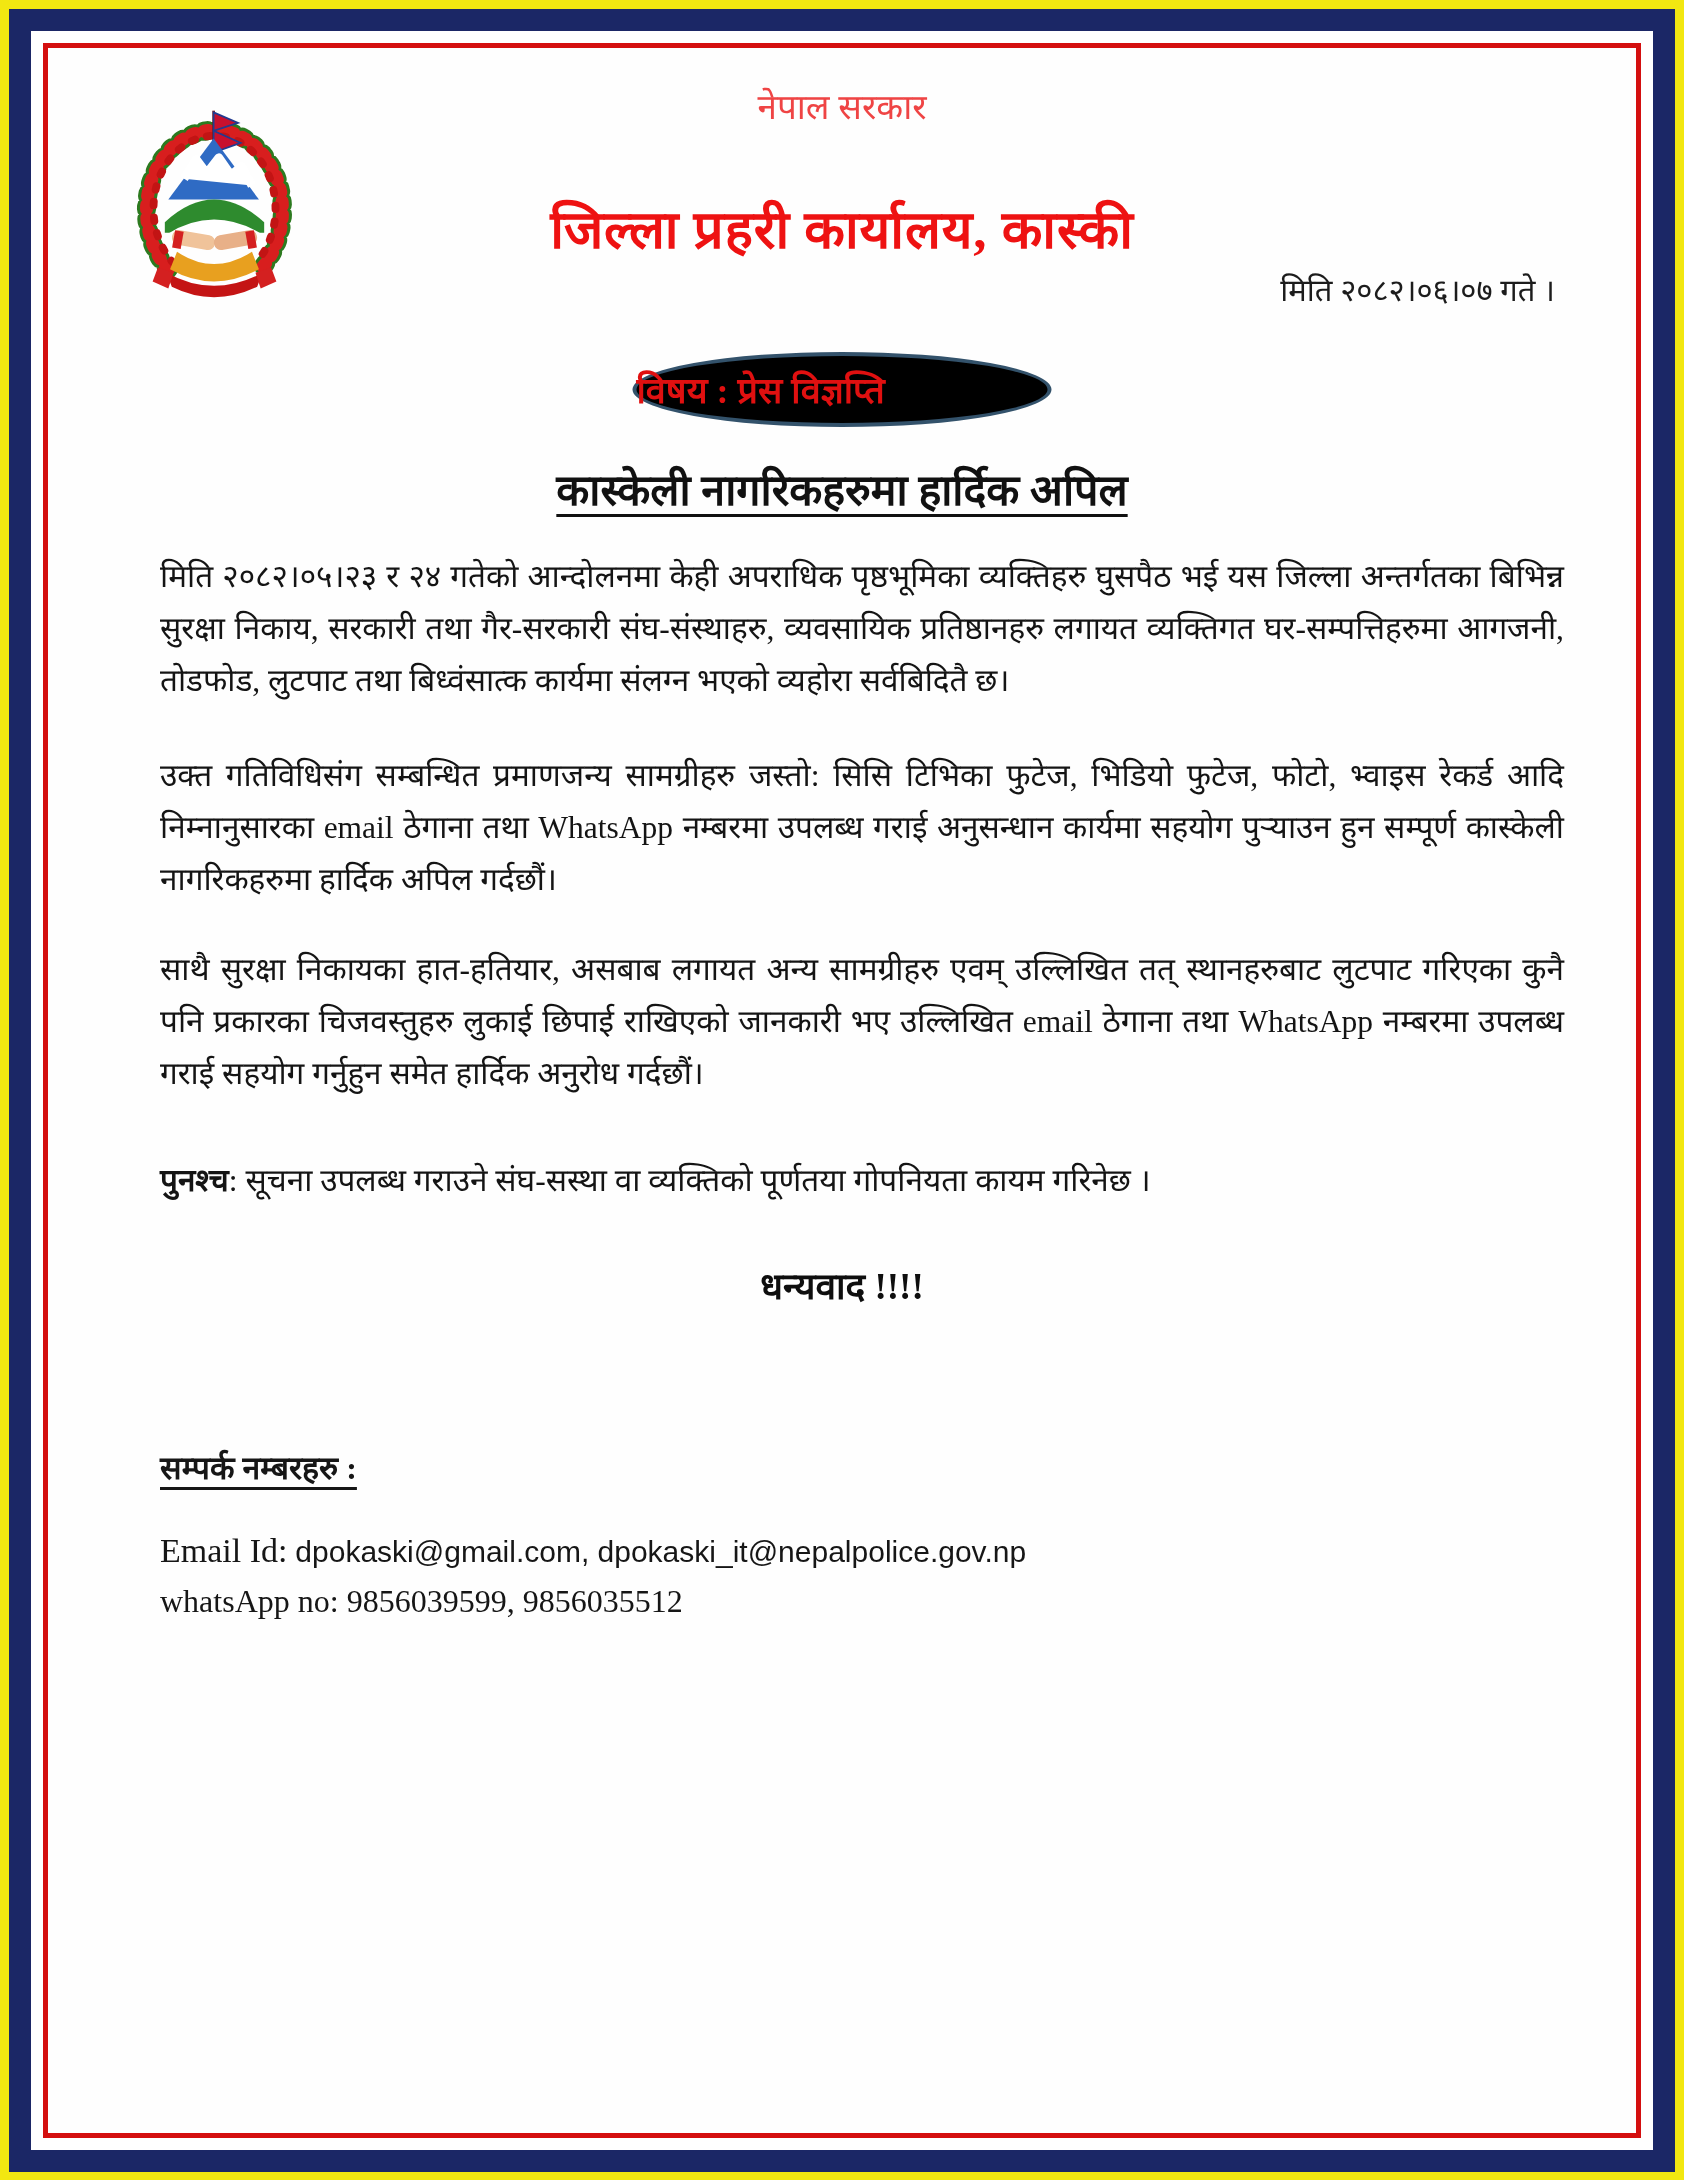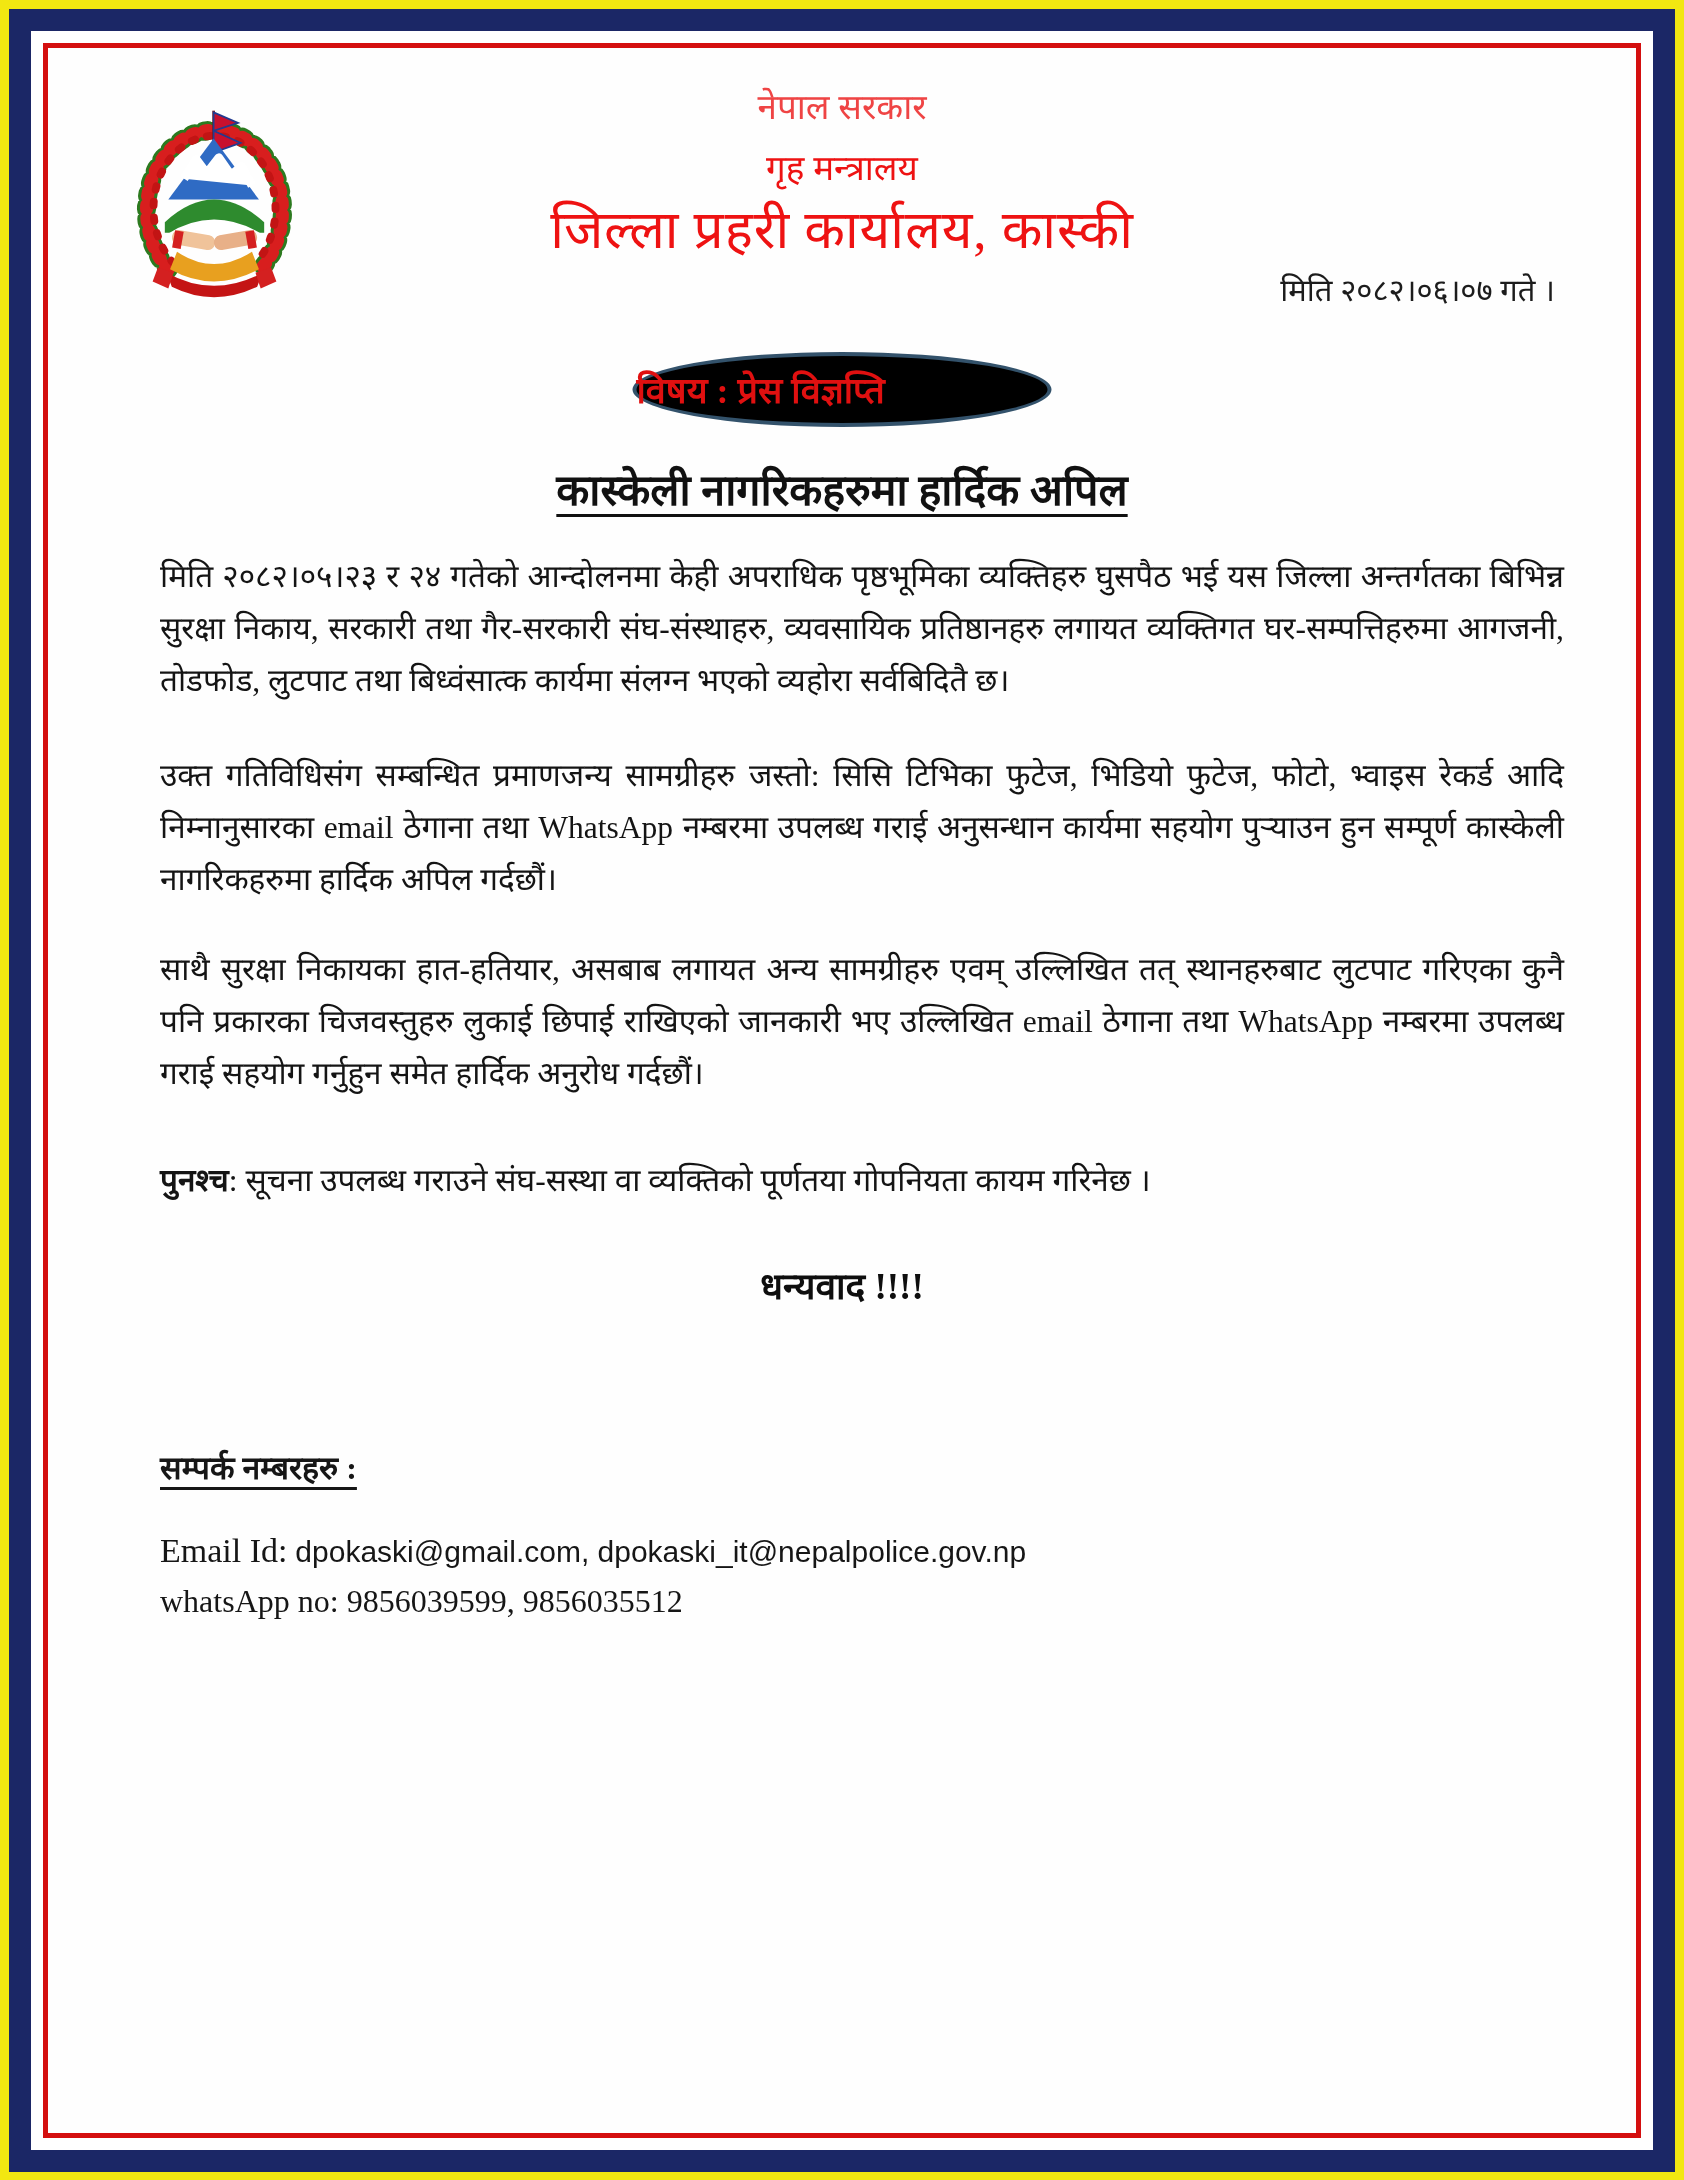"गृह मन्त्रालय" div.gov-line2 { html: <div>गृह मन्त्रालय</div> -> none }
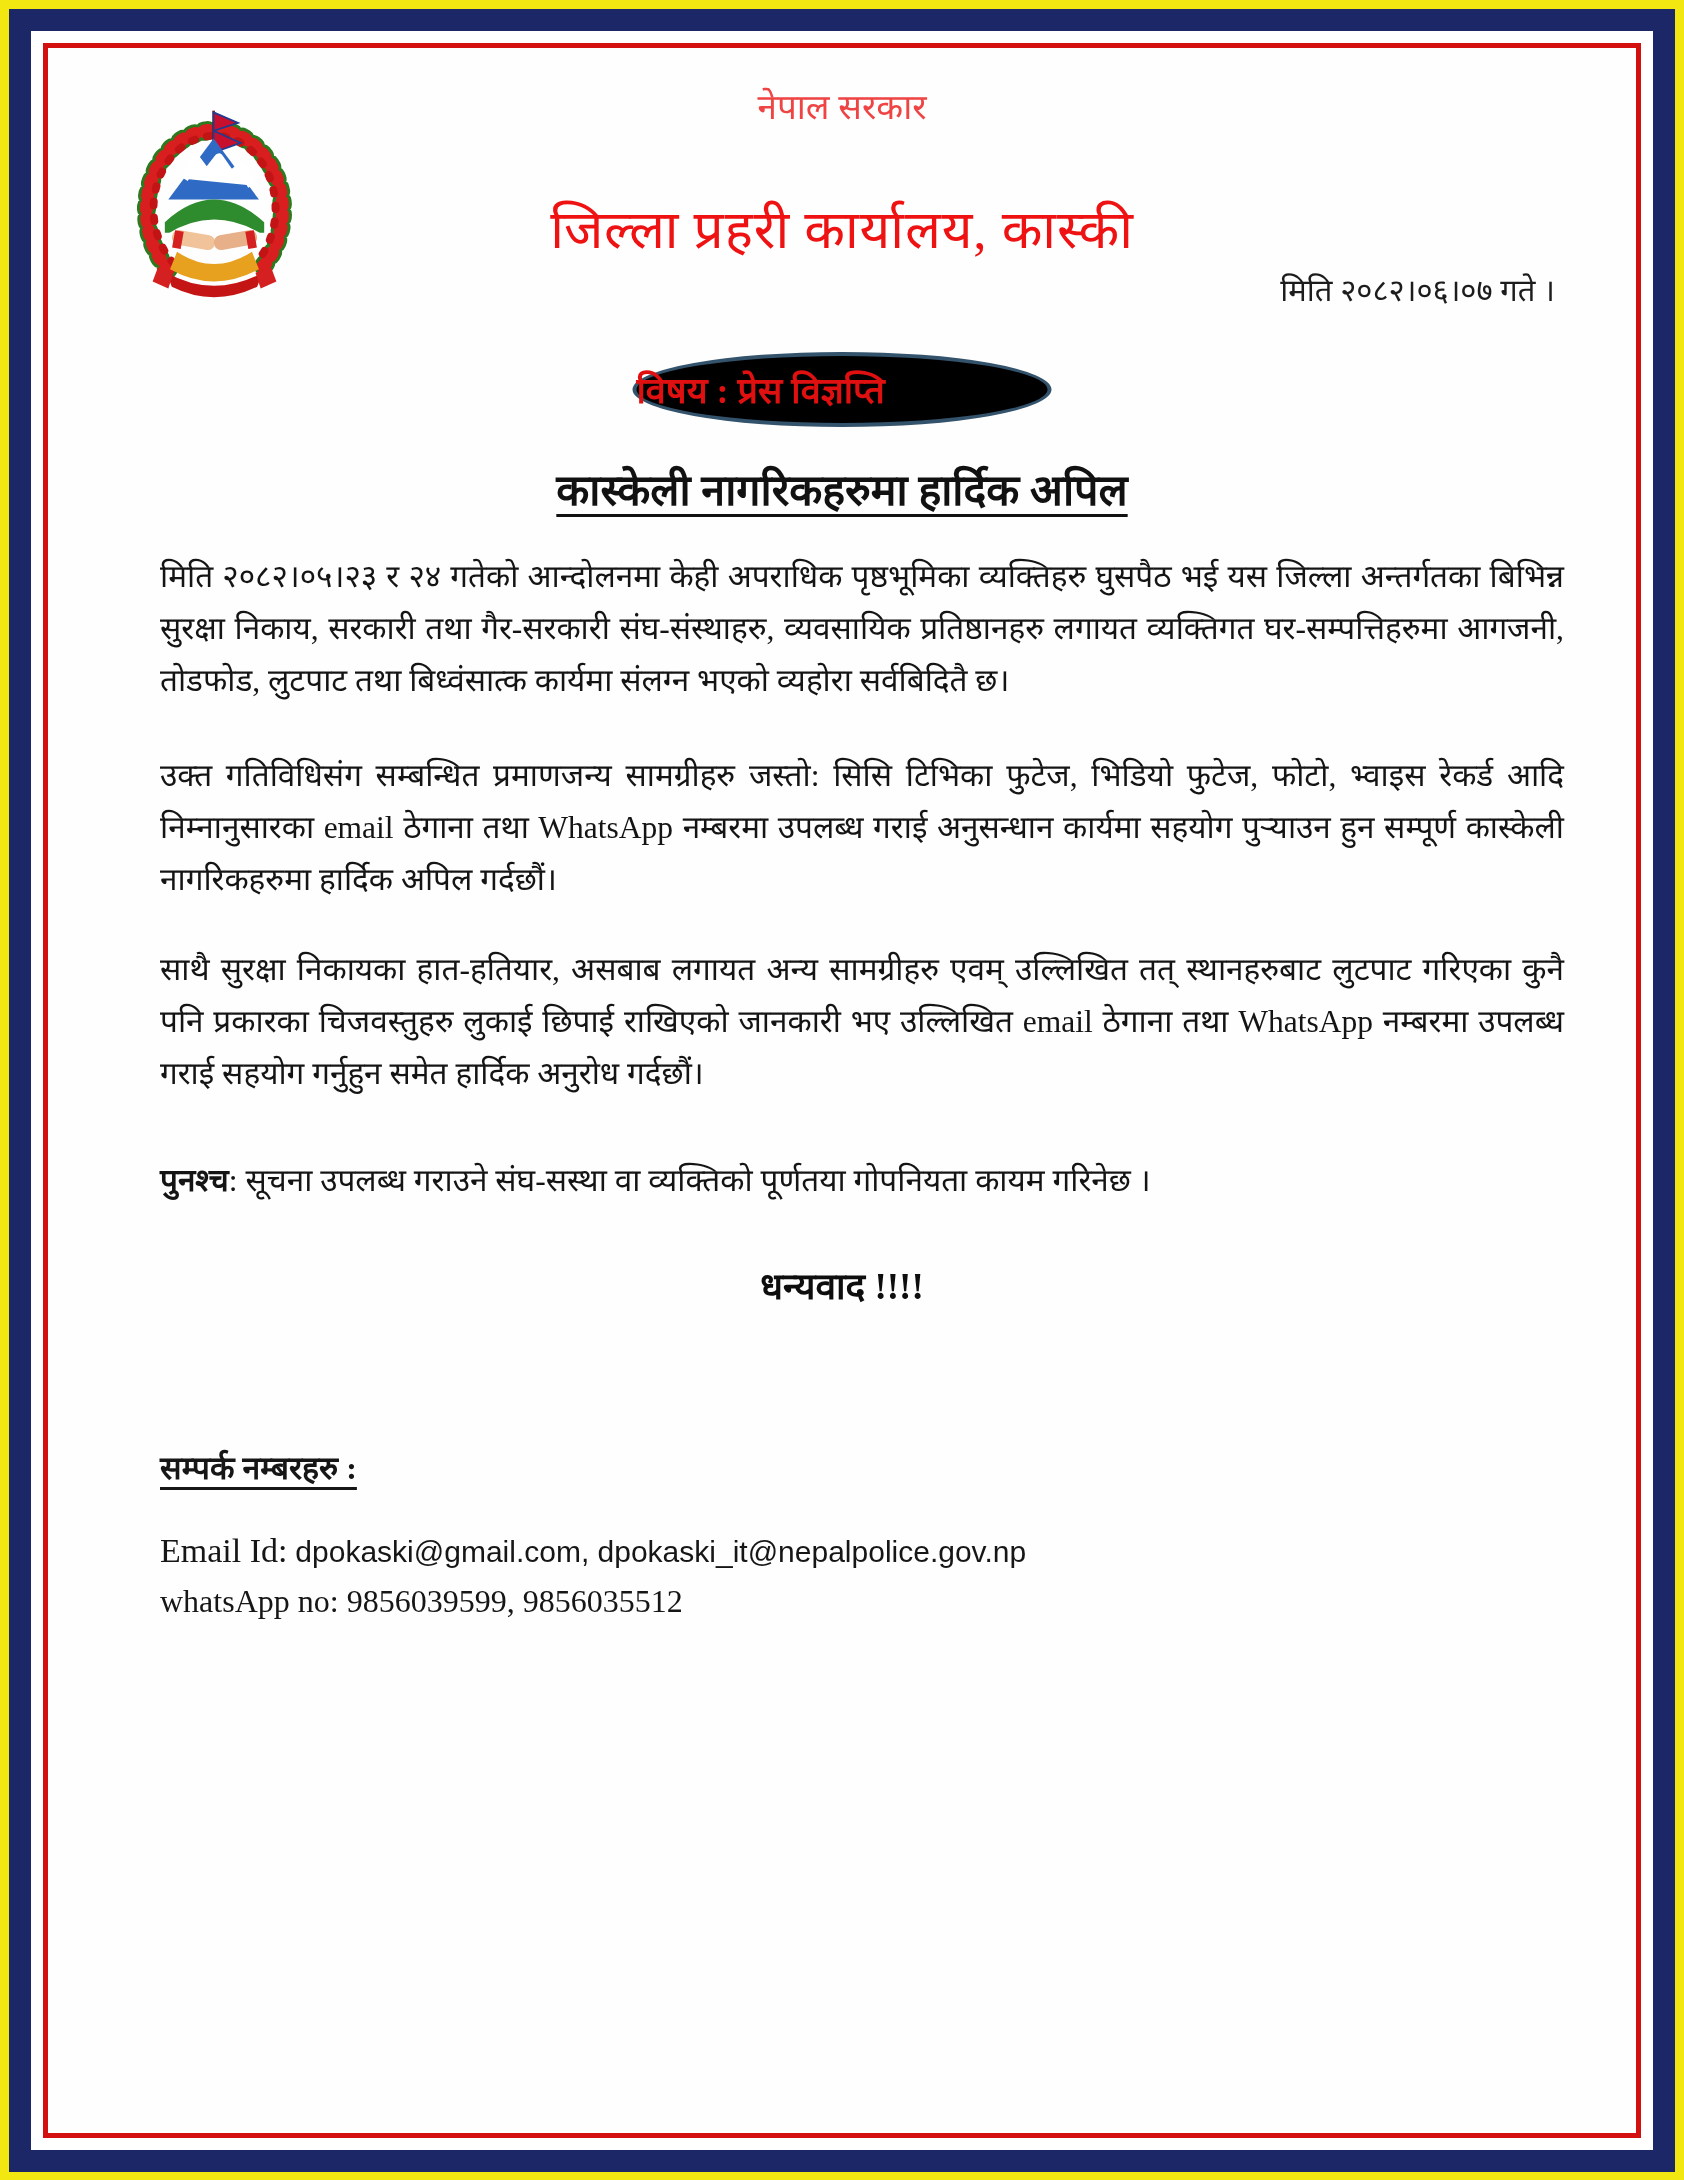"जिल्ला प्रहरी कार्यालय, कास्की" .office-title { font-weight: normal -> bold }
